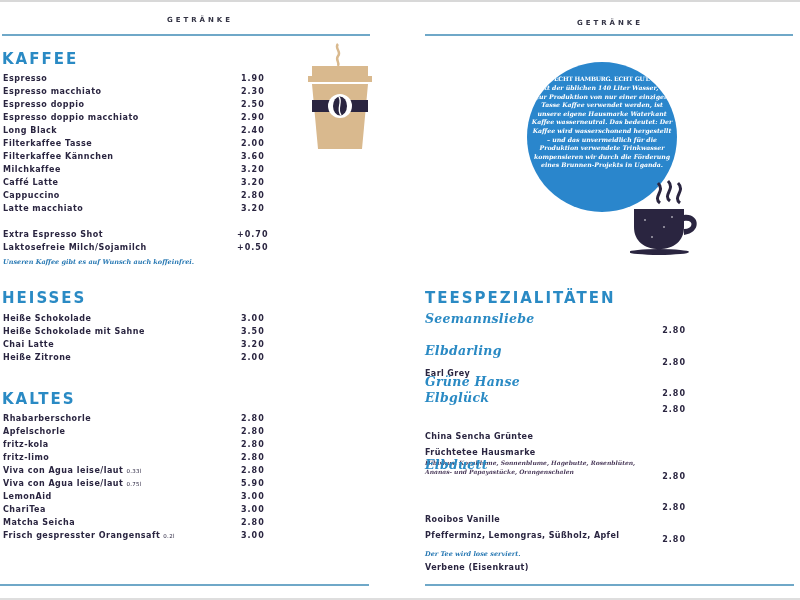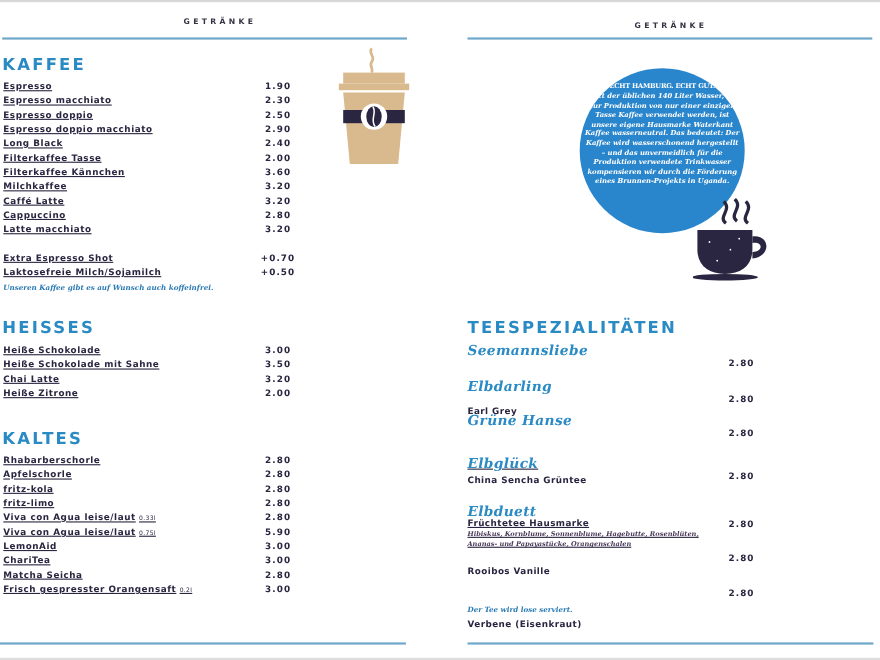"Espresso" .row .name { text-decoration: underline -> none }
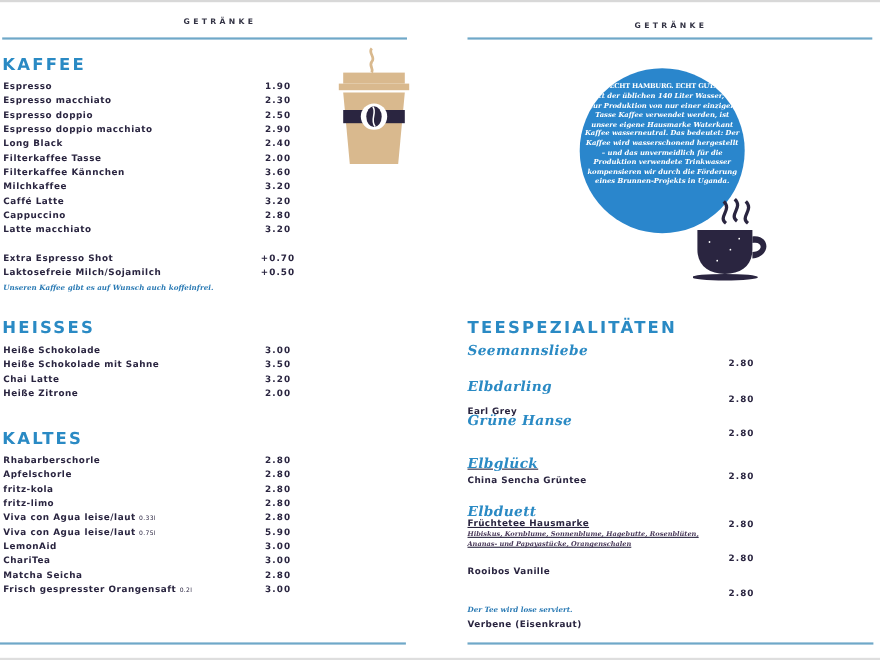"Elbglück" div.tea-item { text-decoration: underline -> none; top: 413px -> 390px }
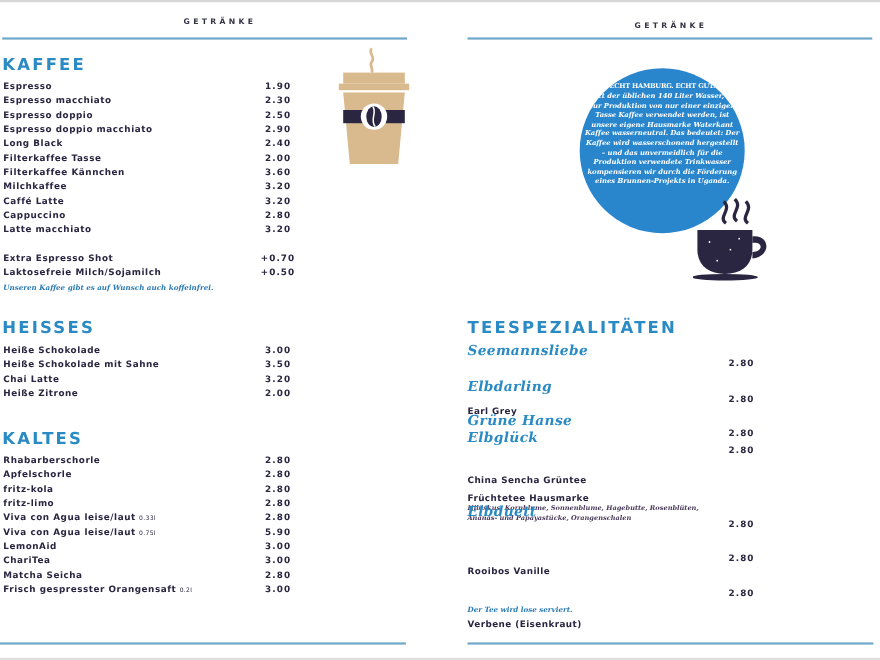"Pfefferminz, Lemongras, Süßholz, Apfel" div.tea-desc { html: none -> <div>Pfefferminz, Lemongras, Süßholz, Apfel</div> }
